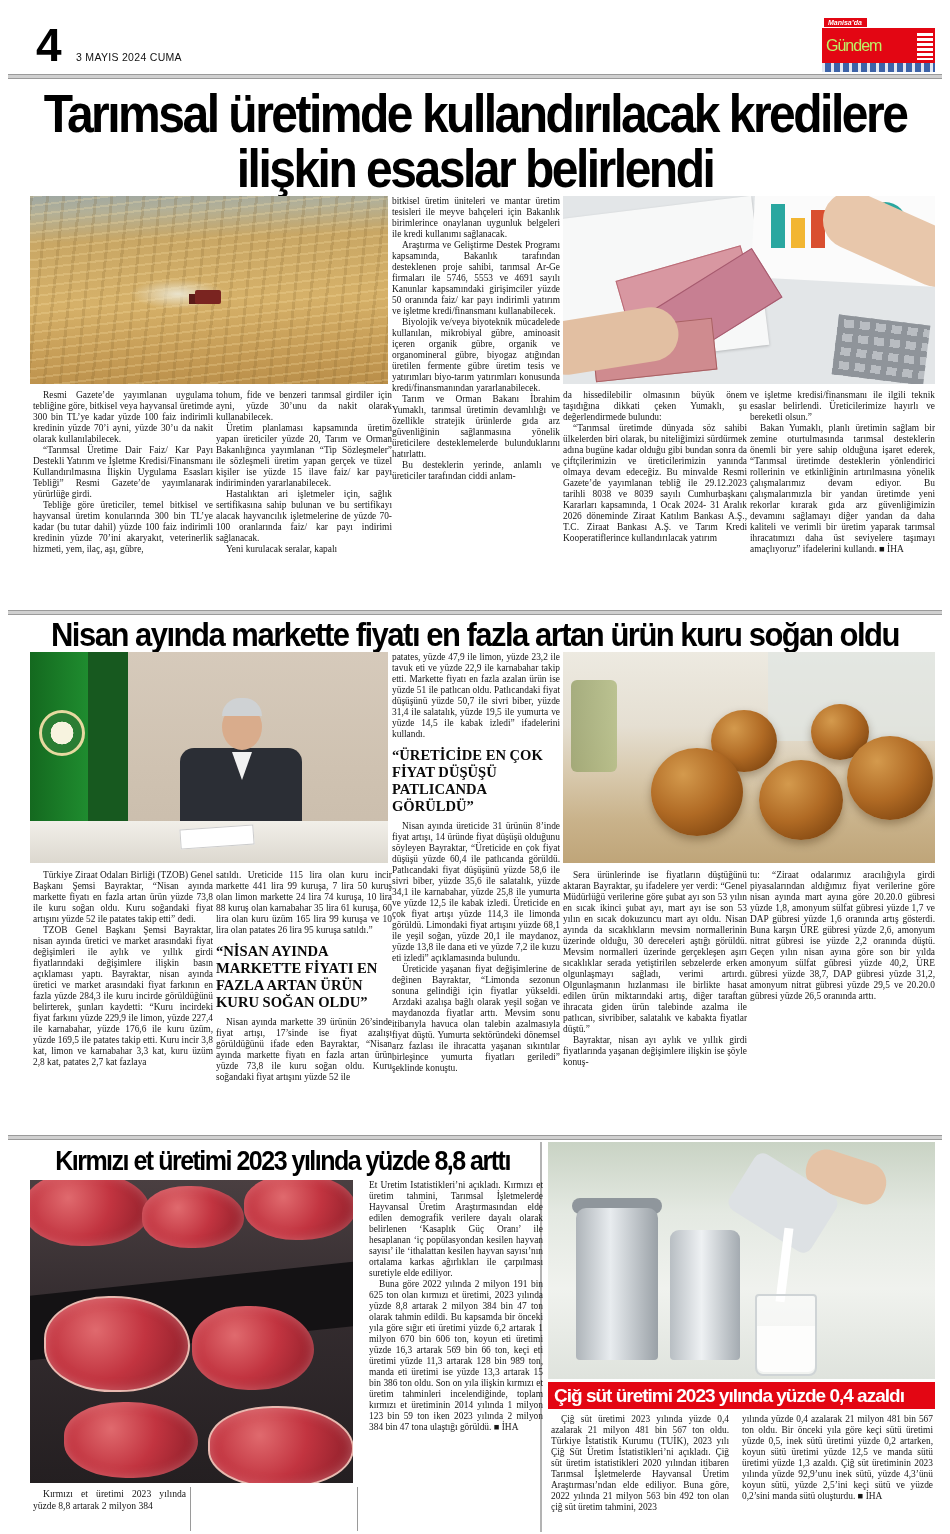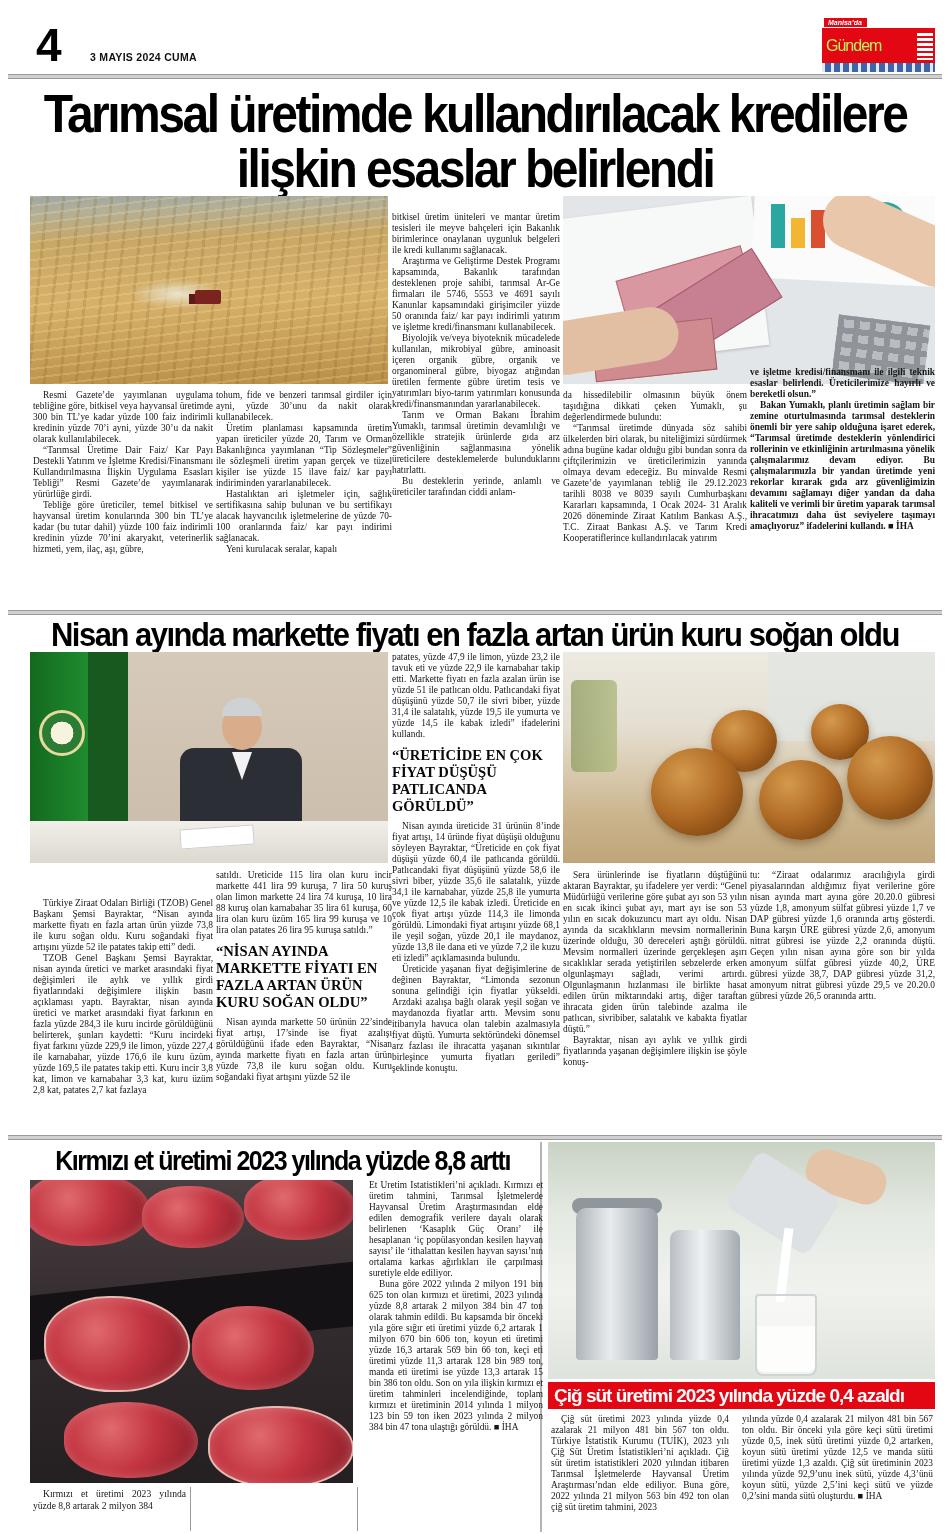"3 MAYIS 2024 CUMA" #pgdate { font-weight: 700 -> 400; left: 90px -> 76px }
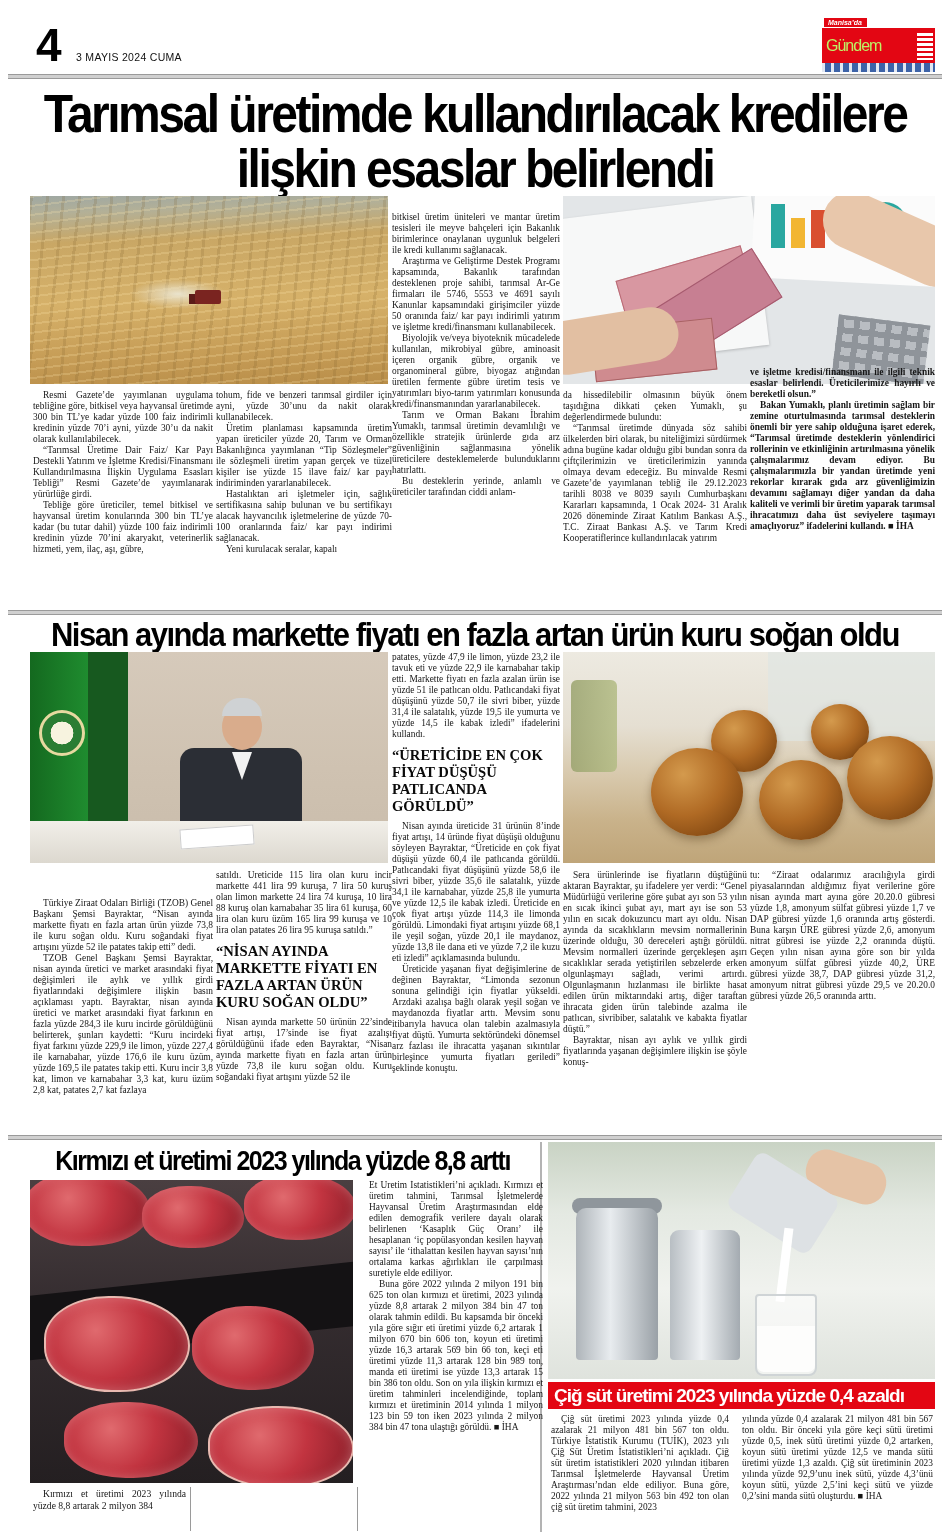"bitkisel üretim üniteleri ve mantar" #a1cc { margin-top: 16px -> none }
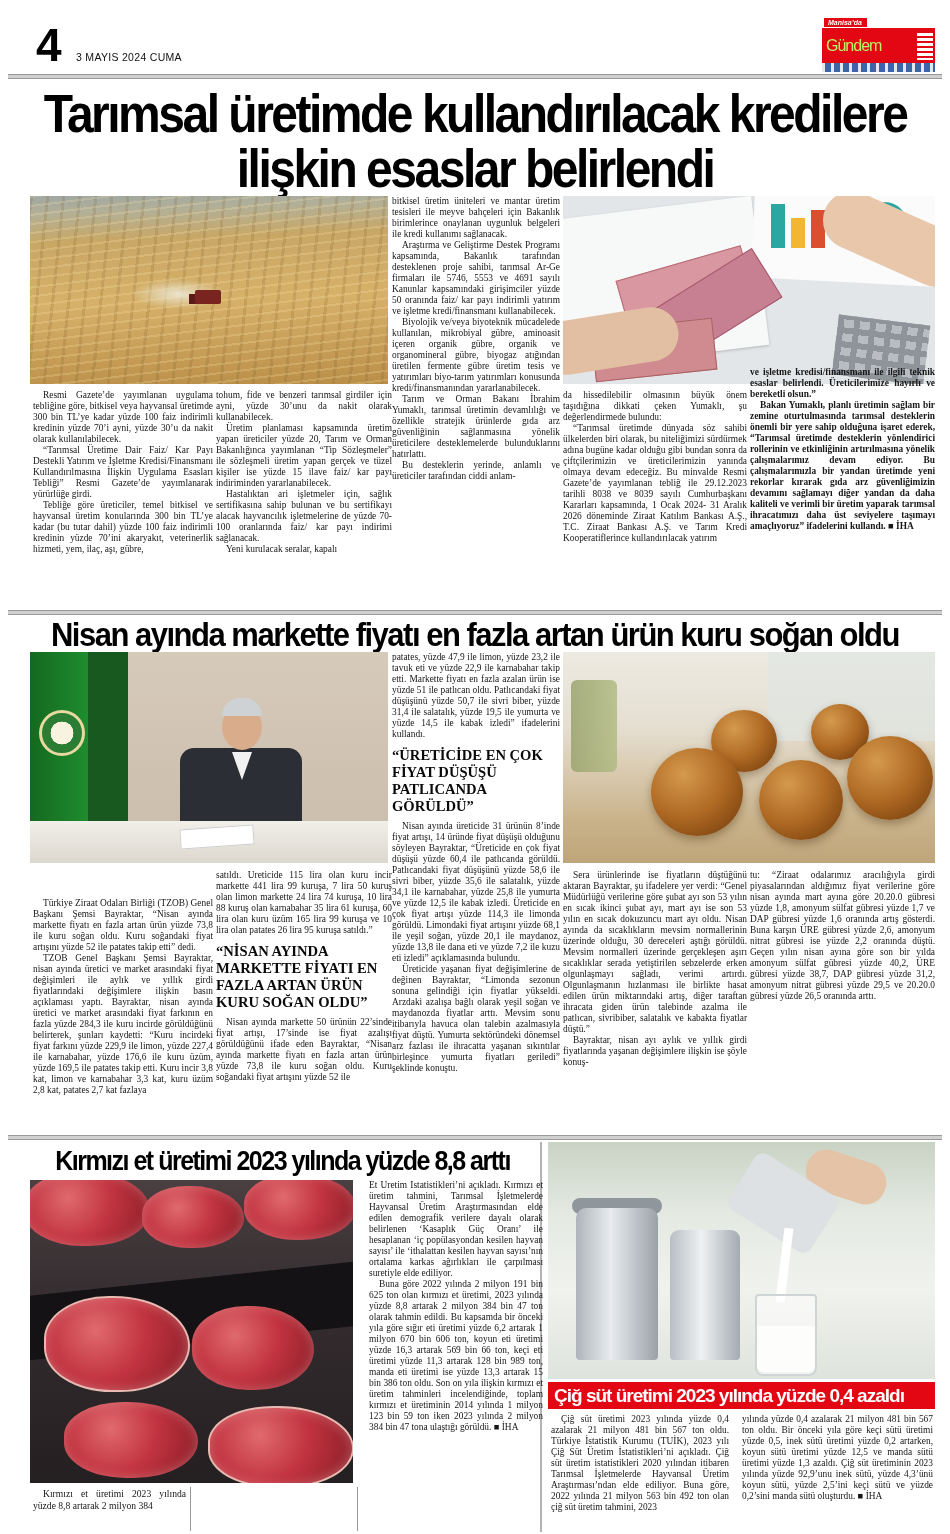"ve işletme kredisi/finansmanı ile ilgili" #a1ce { font-weight: bold -> none; top: 367px -> 390px }
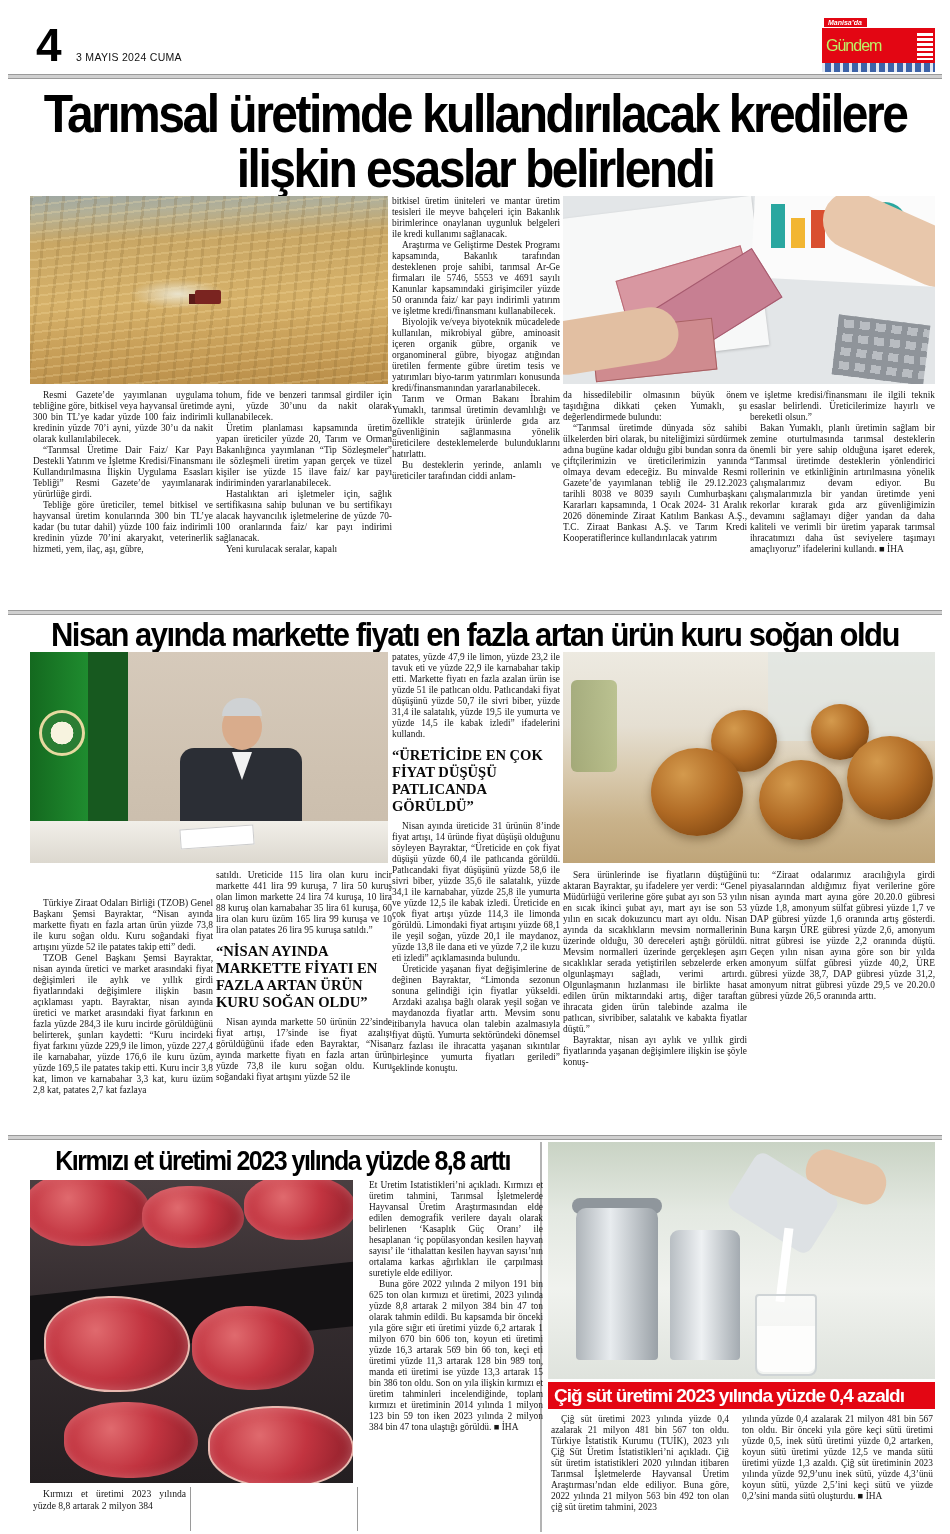"Türkiye Ziraat Odaları Birliği (TZOB)" #a2ca { margin-top: 28px -> none }
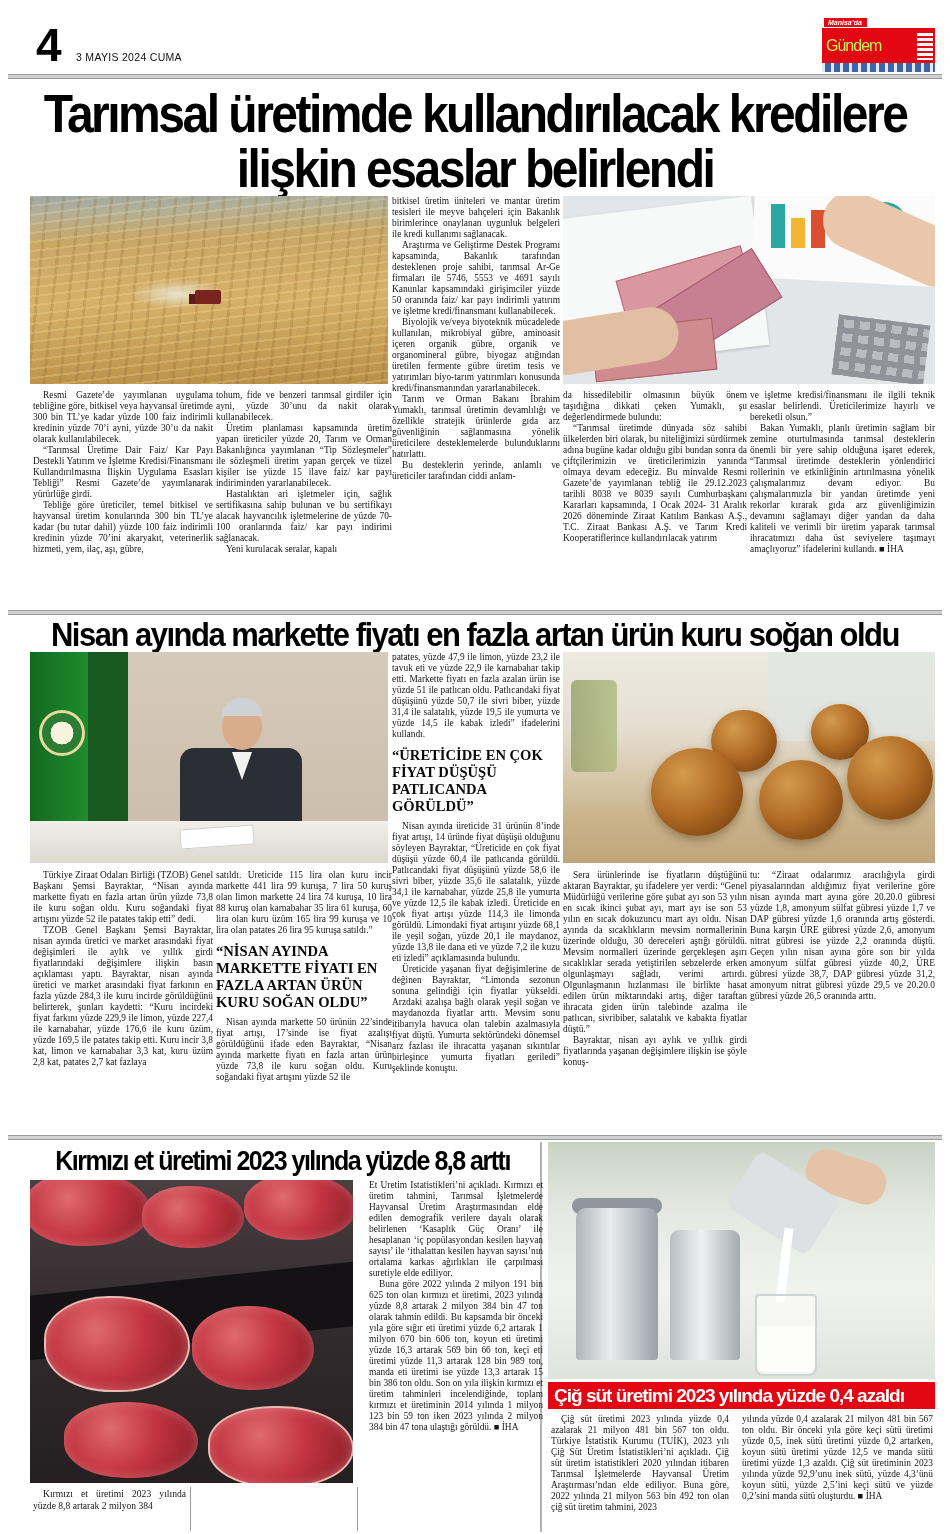"Nisan ayında markette 50 ürünün" p { text: 50 ürünün 22’sinde -> 39 ürünün 26’sinde }
